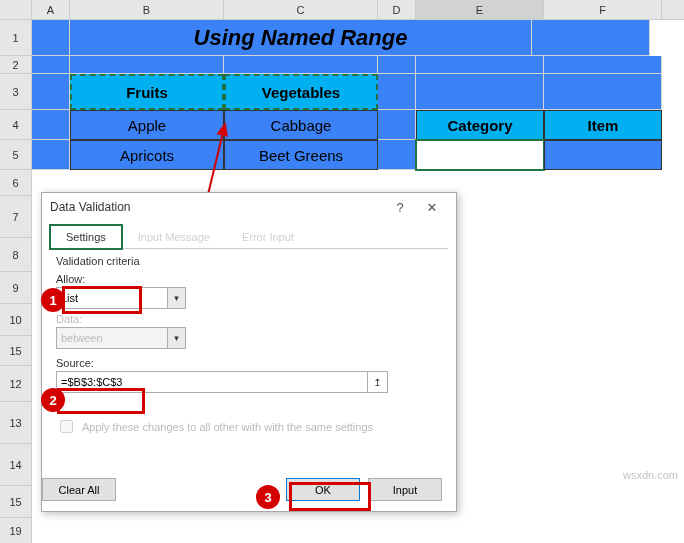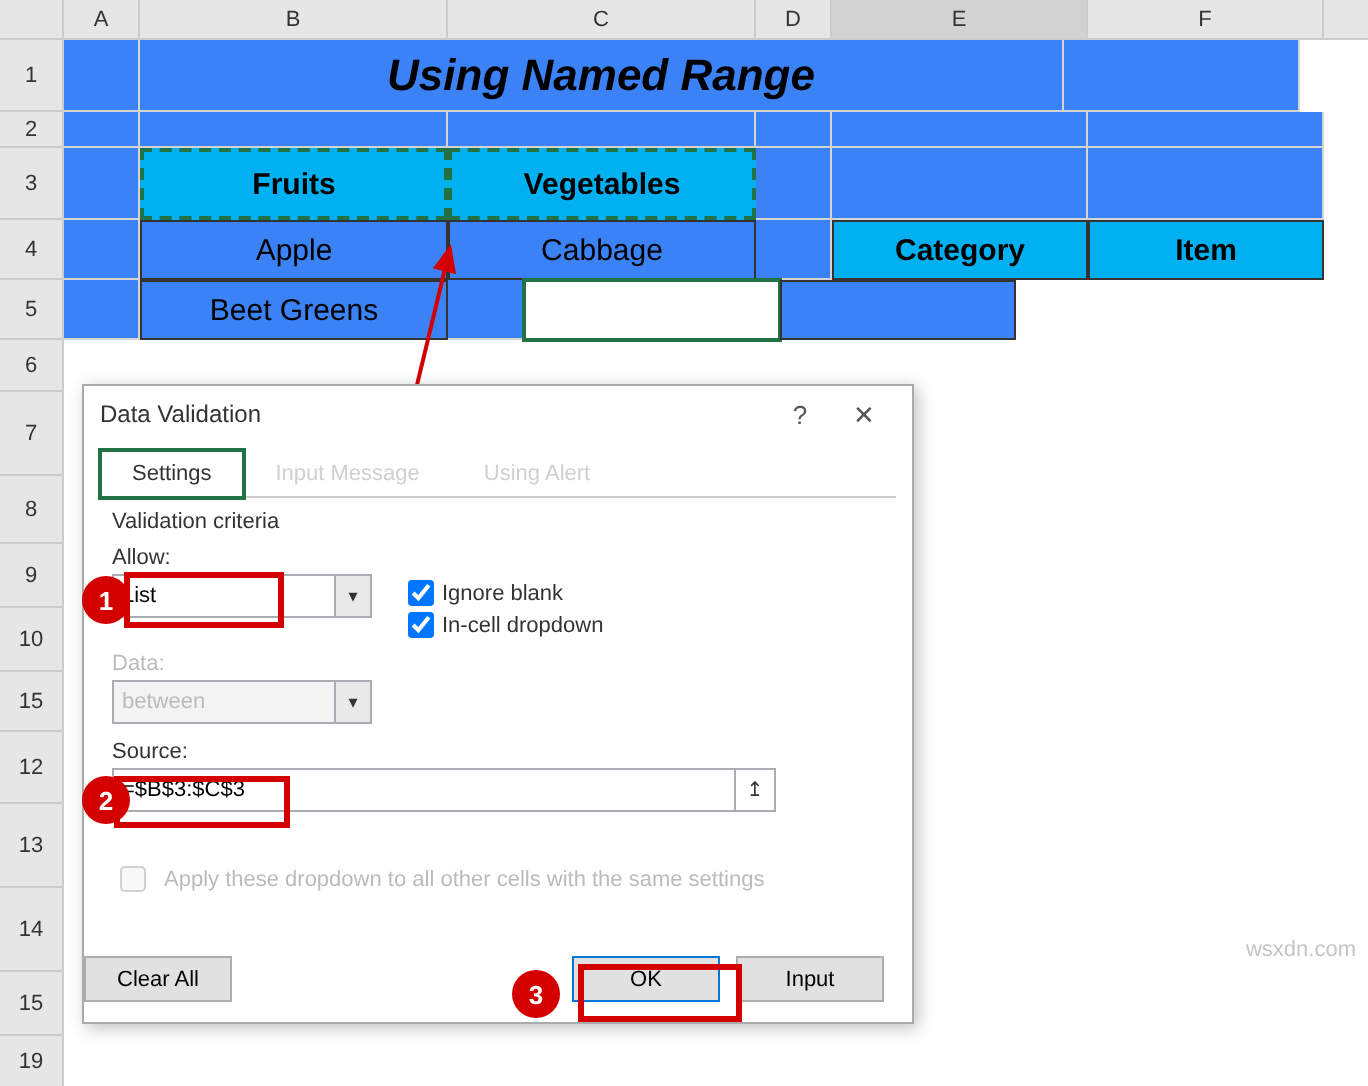"Apricots" div.cell { html: none -> <div>Apricots</div> }
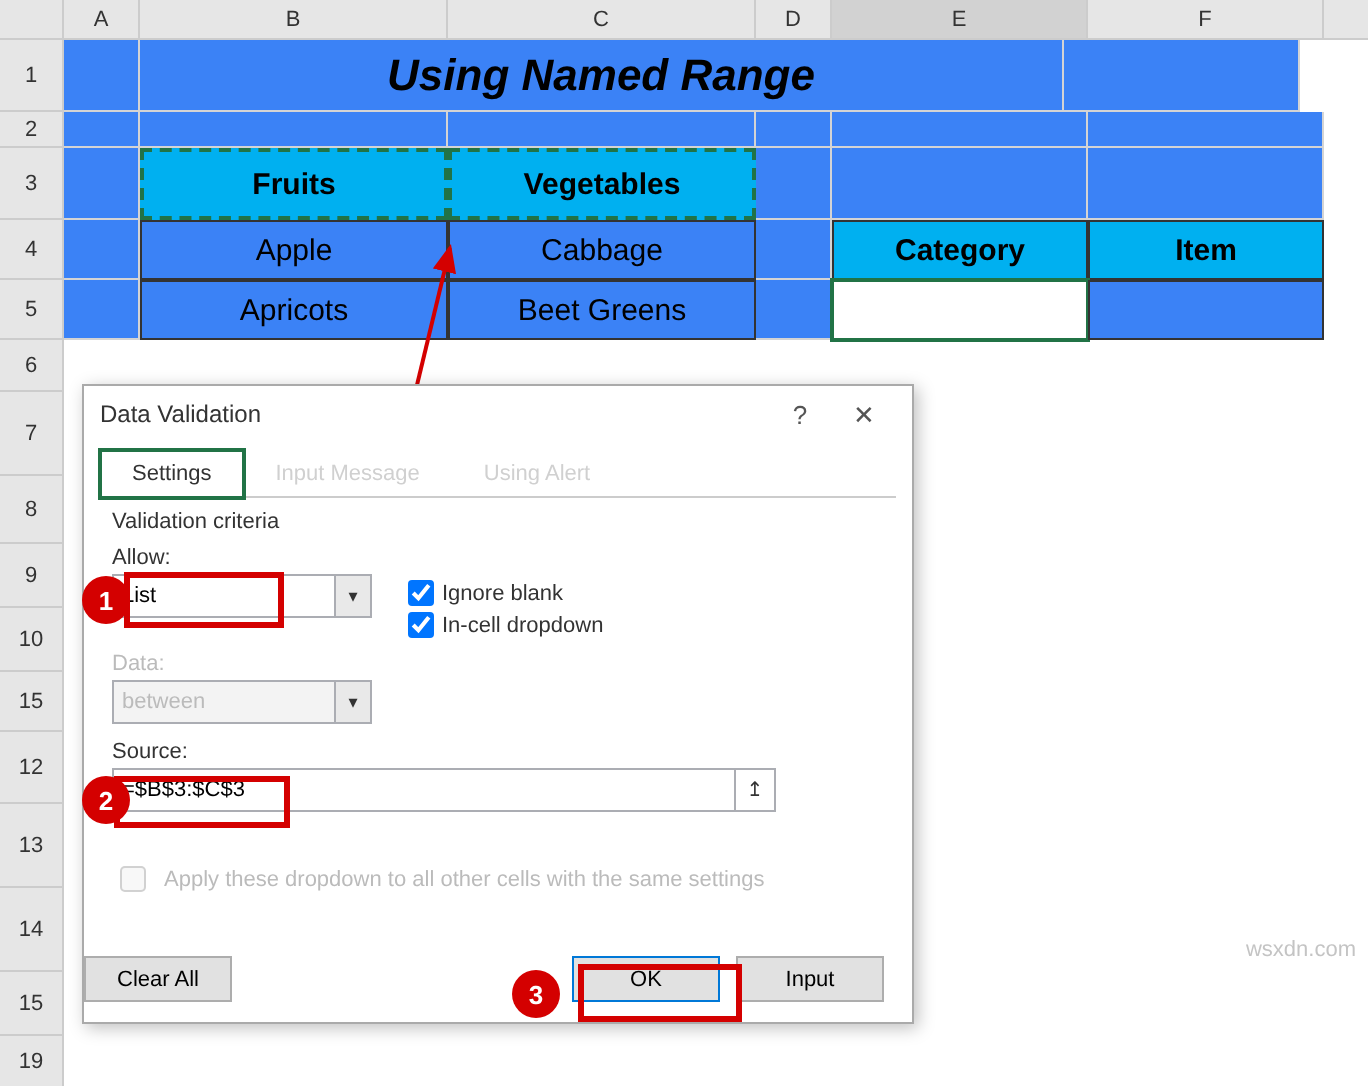"Using Alert" div.tab { text: Using Alert -> Error Input }
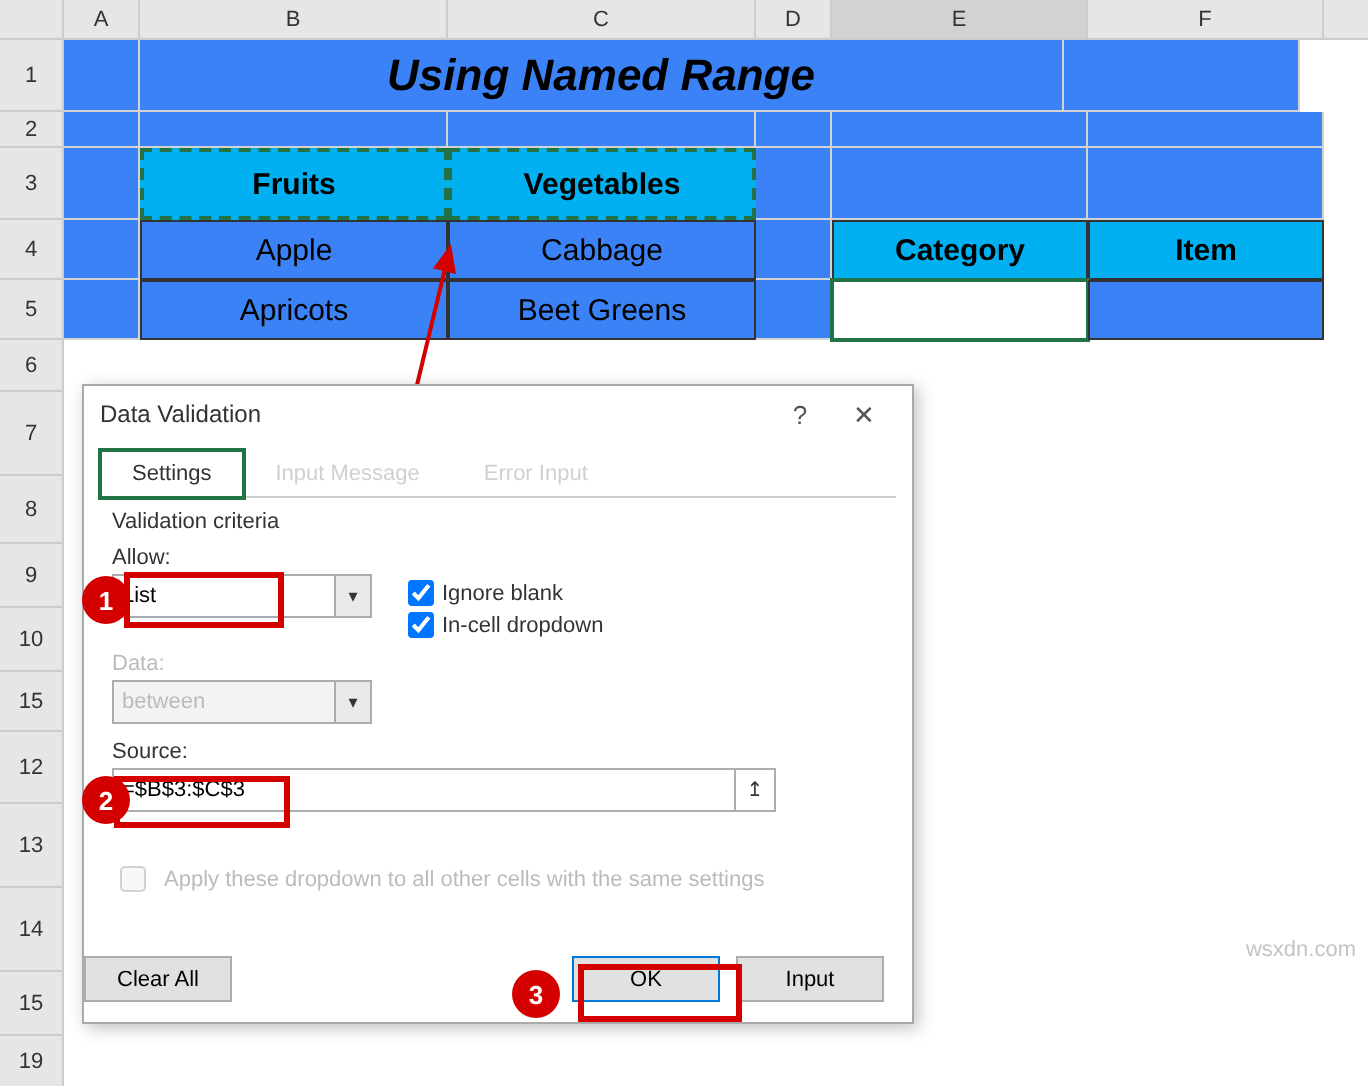"Ignore blank" div { html: <div> <label> <input> <span>Ignore blank</span> </label> <label> <input> <span>In-cell dropdown</span> </label> </div> -> none }
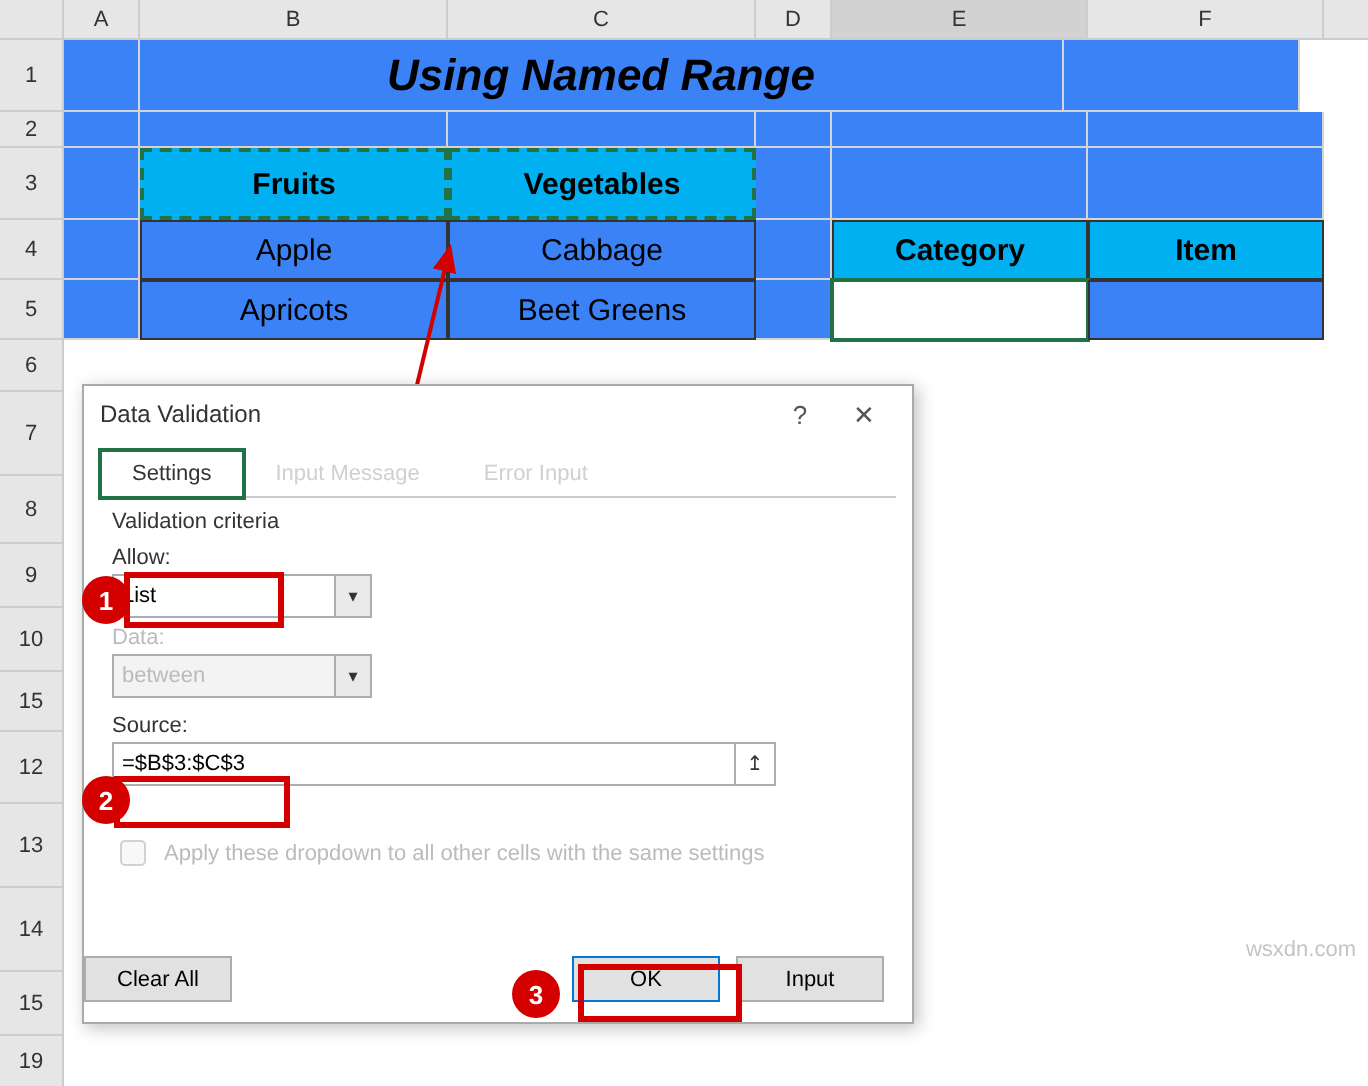"Apply these dropdown to all" span { text: dropdown to all other cells -> changes to all other with }
